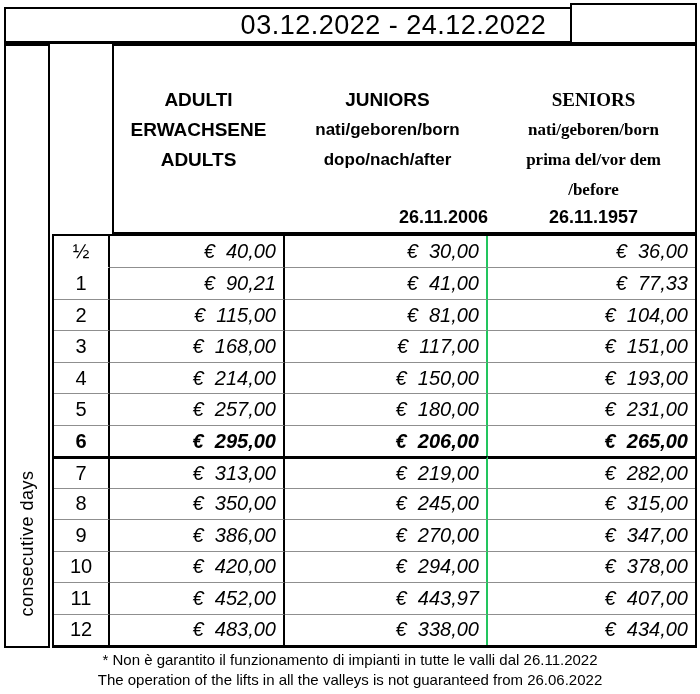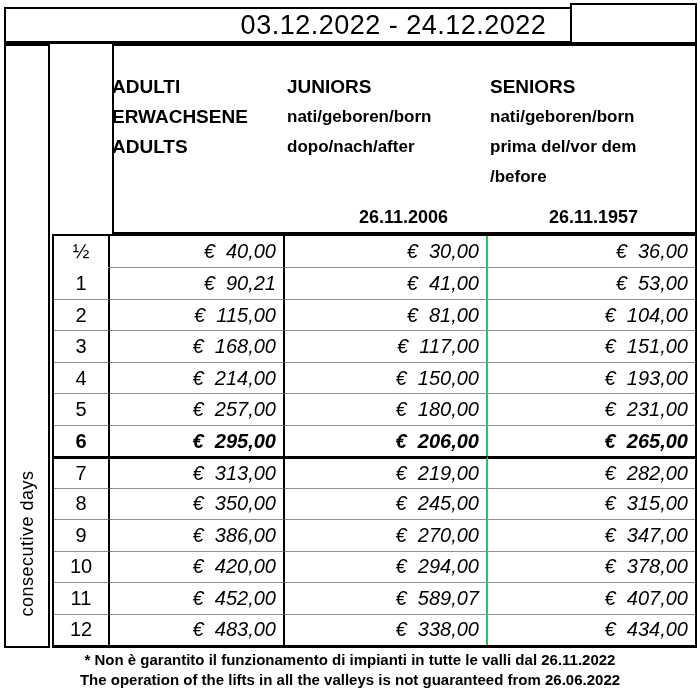"ADULTI" .hdr { text-align: left -> center; top: 72px -> 85px }
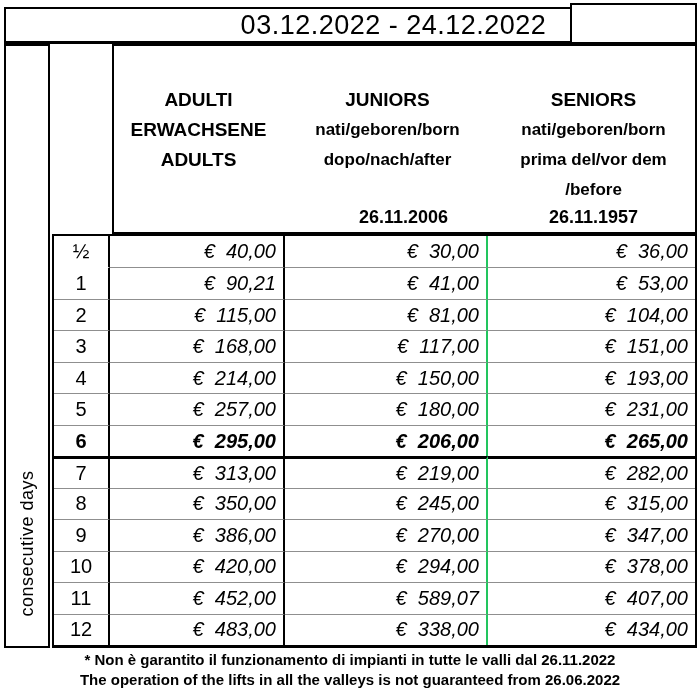"SENIORS" .hdr-seniors { font-family: none -> Liberation Serif, serif }
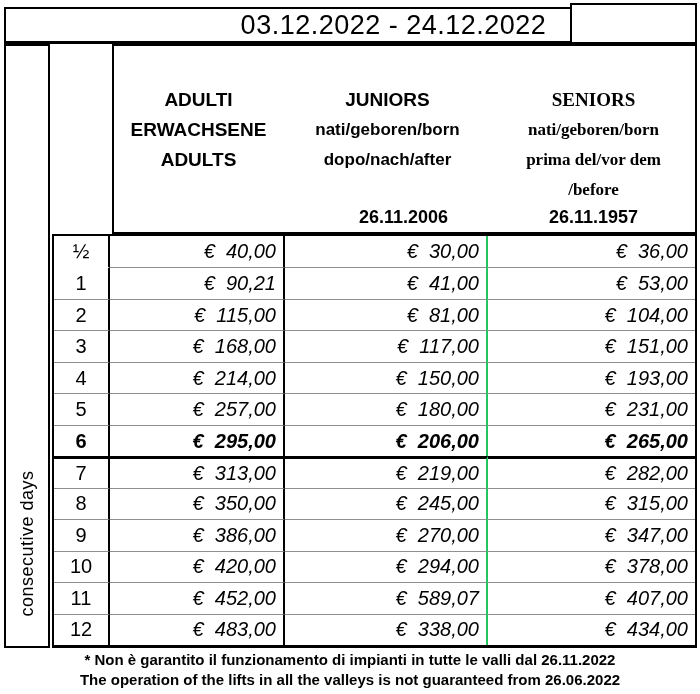"26.11.2006" .hdr-date-juniors { left: 303px -> 287px; text-align: none -> right }
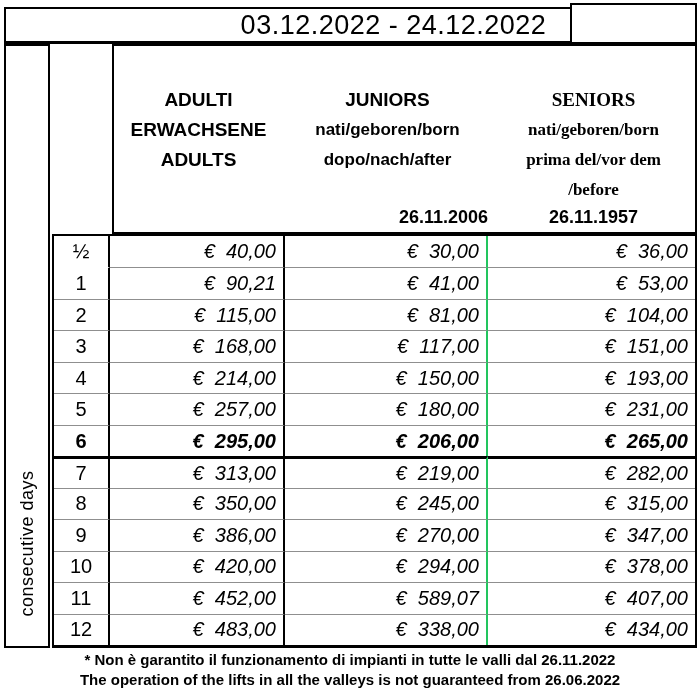"€ 53,00" div.cell { text: 53,00 -> 77,33 }
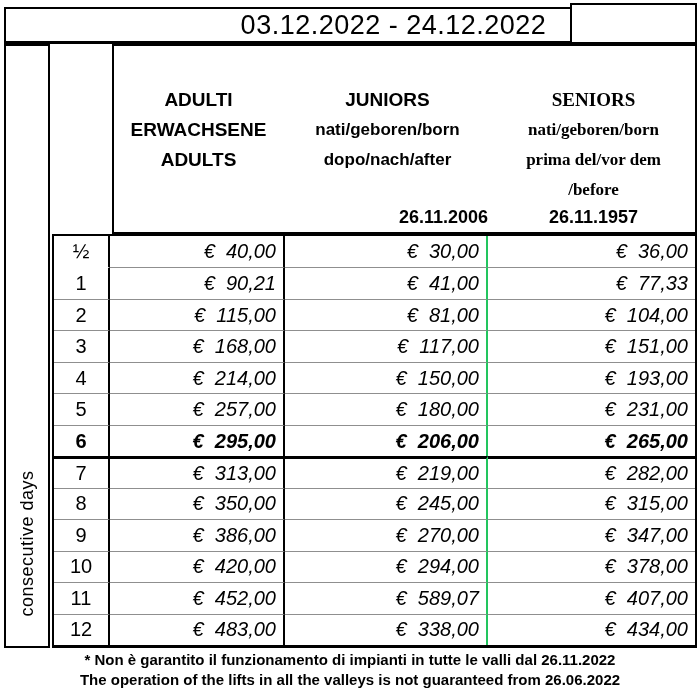"€ 589,07" div.cell { text: 589,07 -> 443,97 }
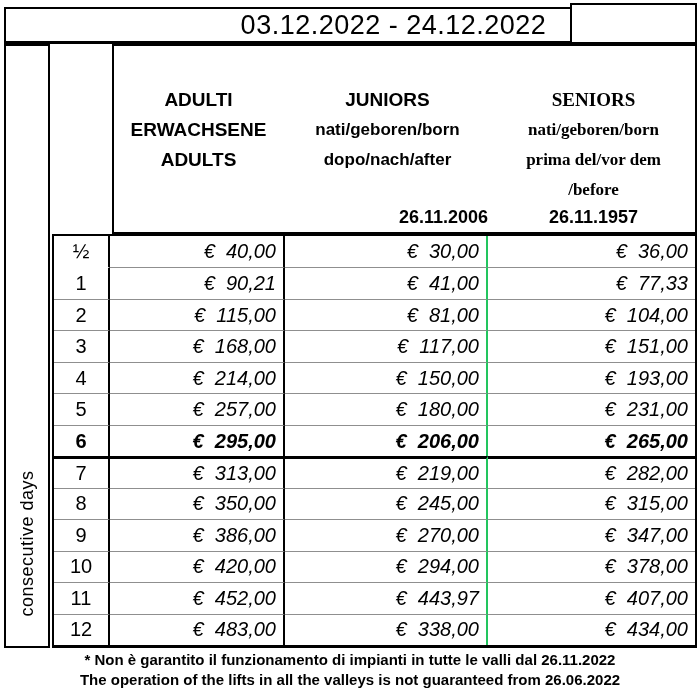"* Non è garantito il" .footnote { font-weight: bold -> normal }
